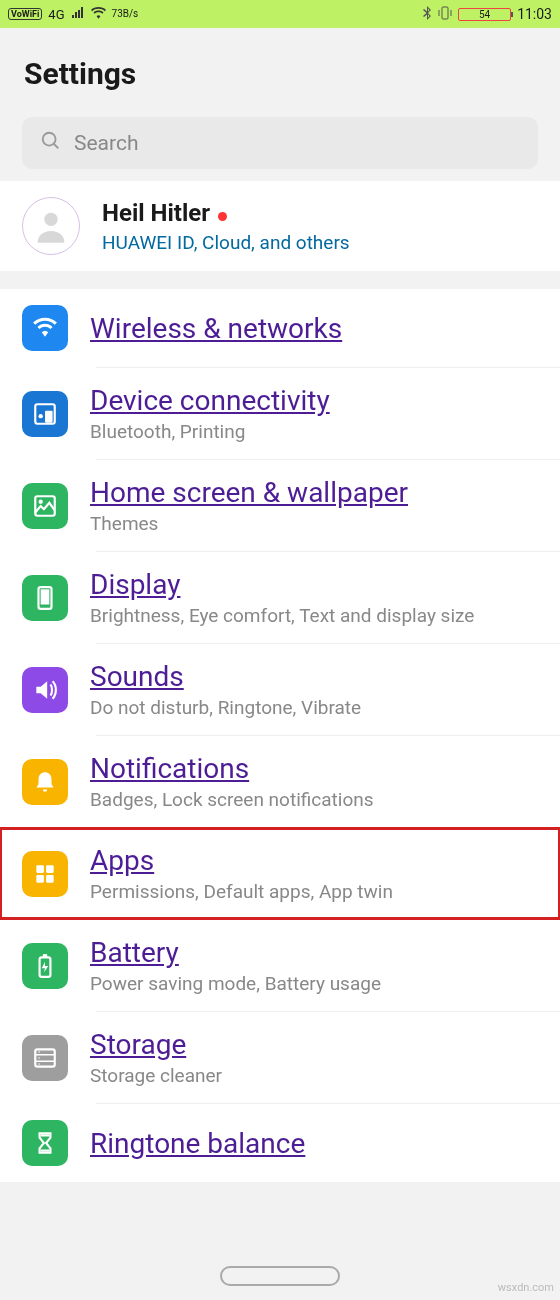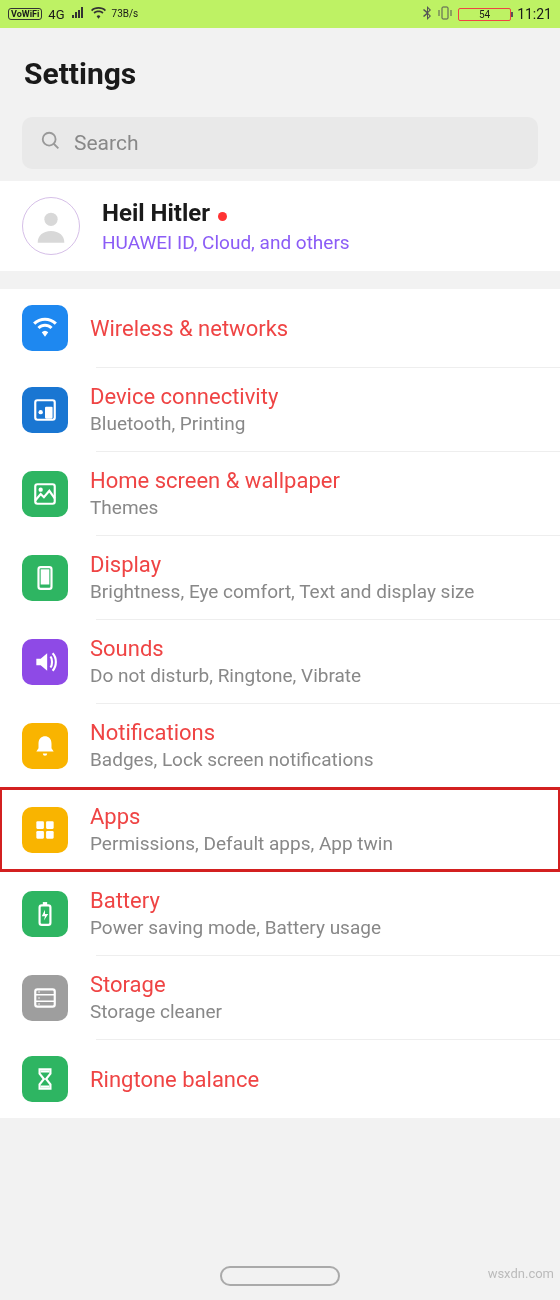"11:21" span { text: 11:21 -> 11:03 }
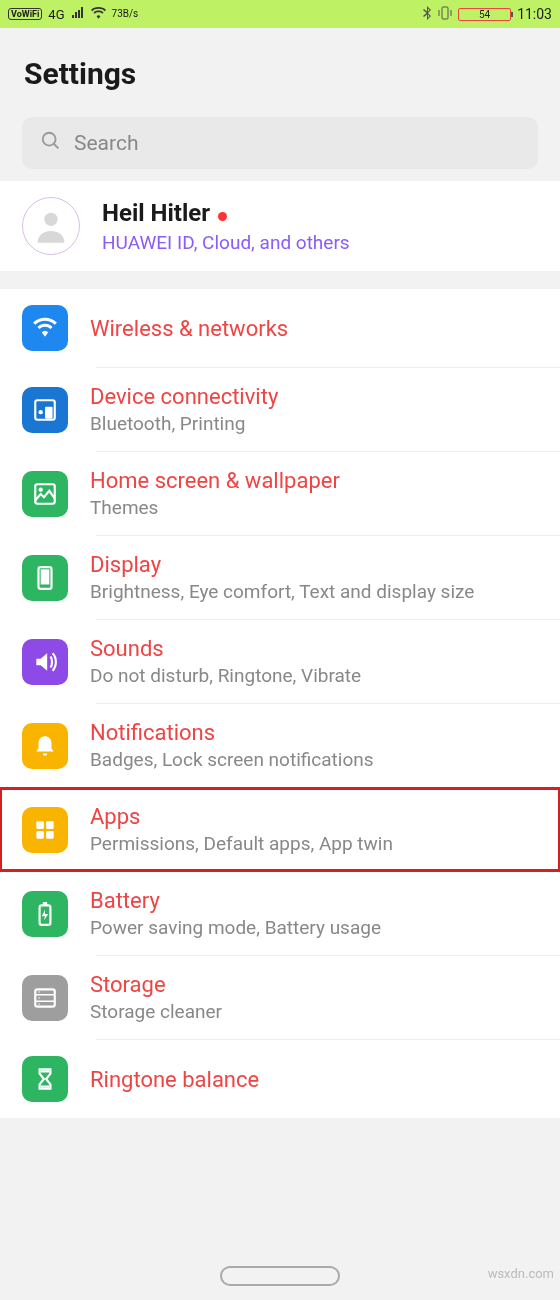"HUAWEI ID, Cloud, and others" .acct-sub { color: #8b5cf6 -> #0369a1 }
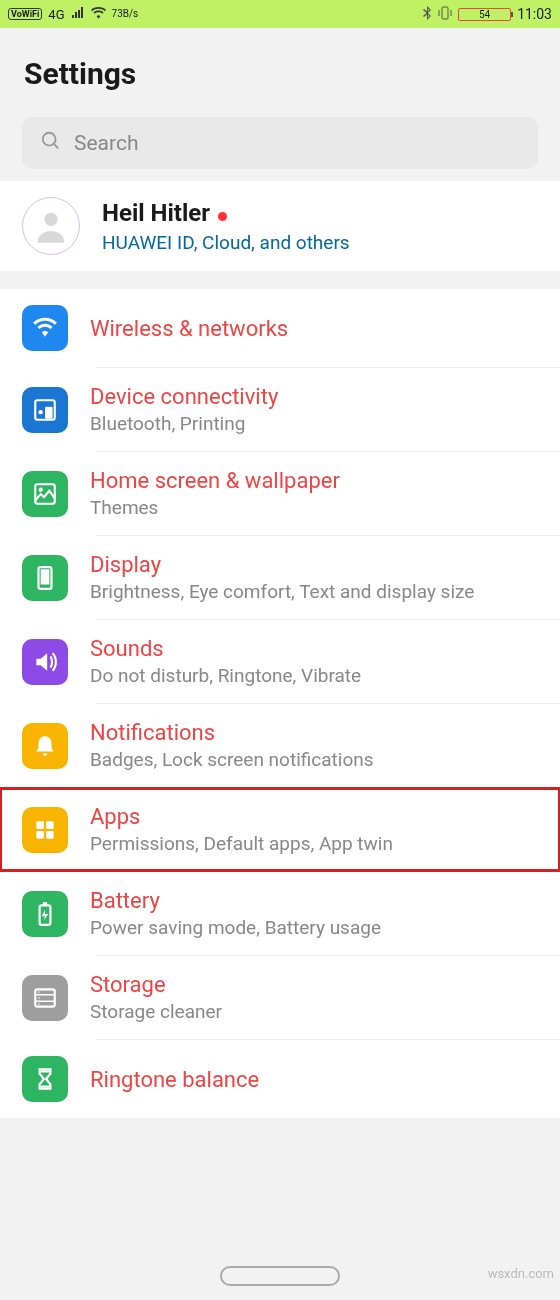"Wireless & networks" .row-title { color: #ef4444 -> #4c1d95; font-size: 22px -> 28px; text-decoration: none -> underline }
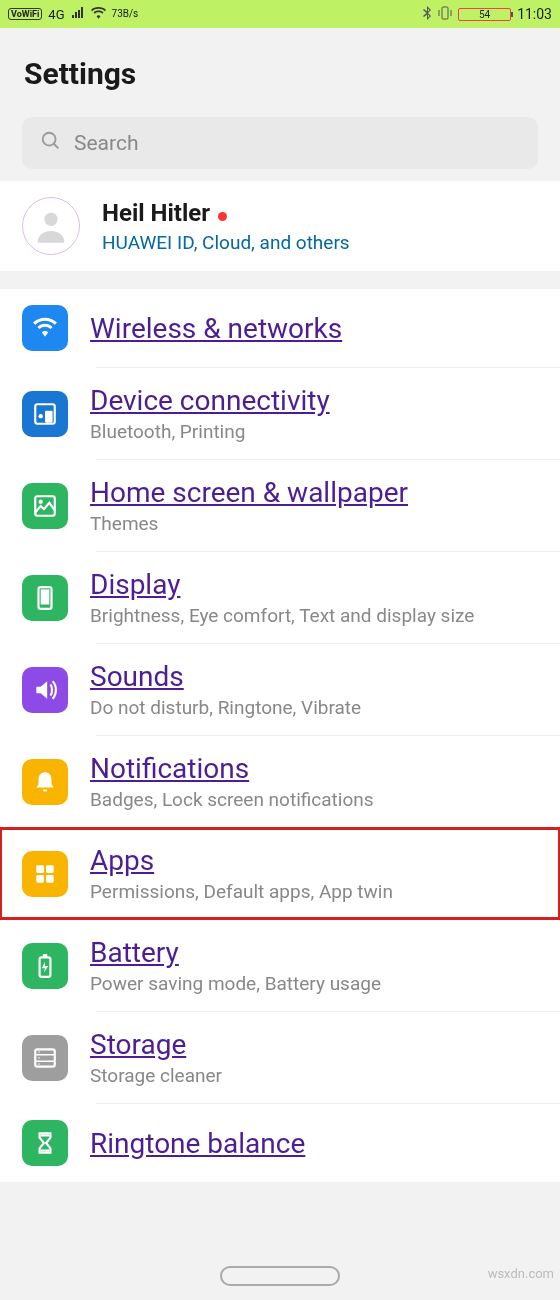"wsxdn.com" .ws { bottom: 19px -> 6px; font-size: 13px -> 11px }
